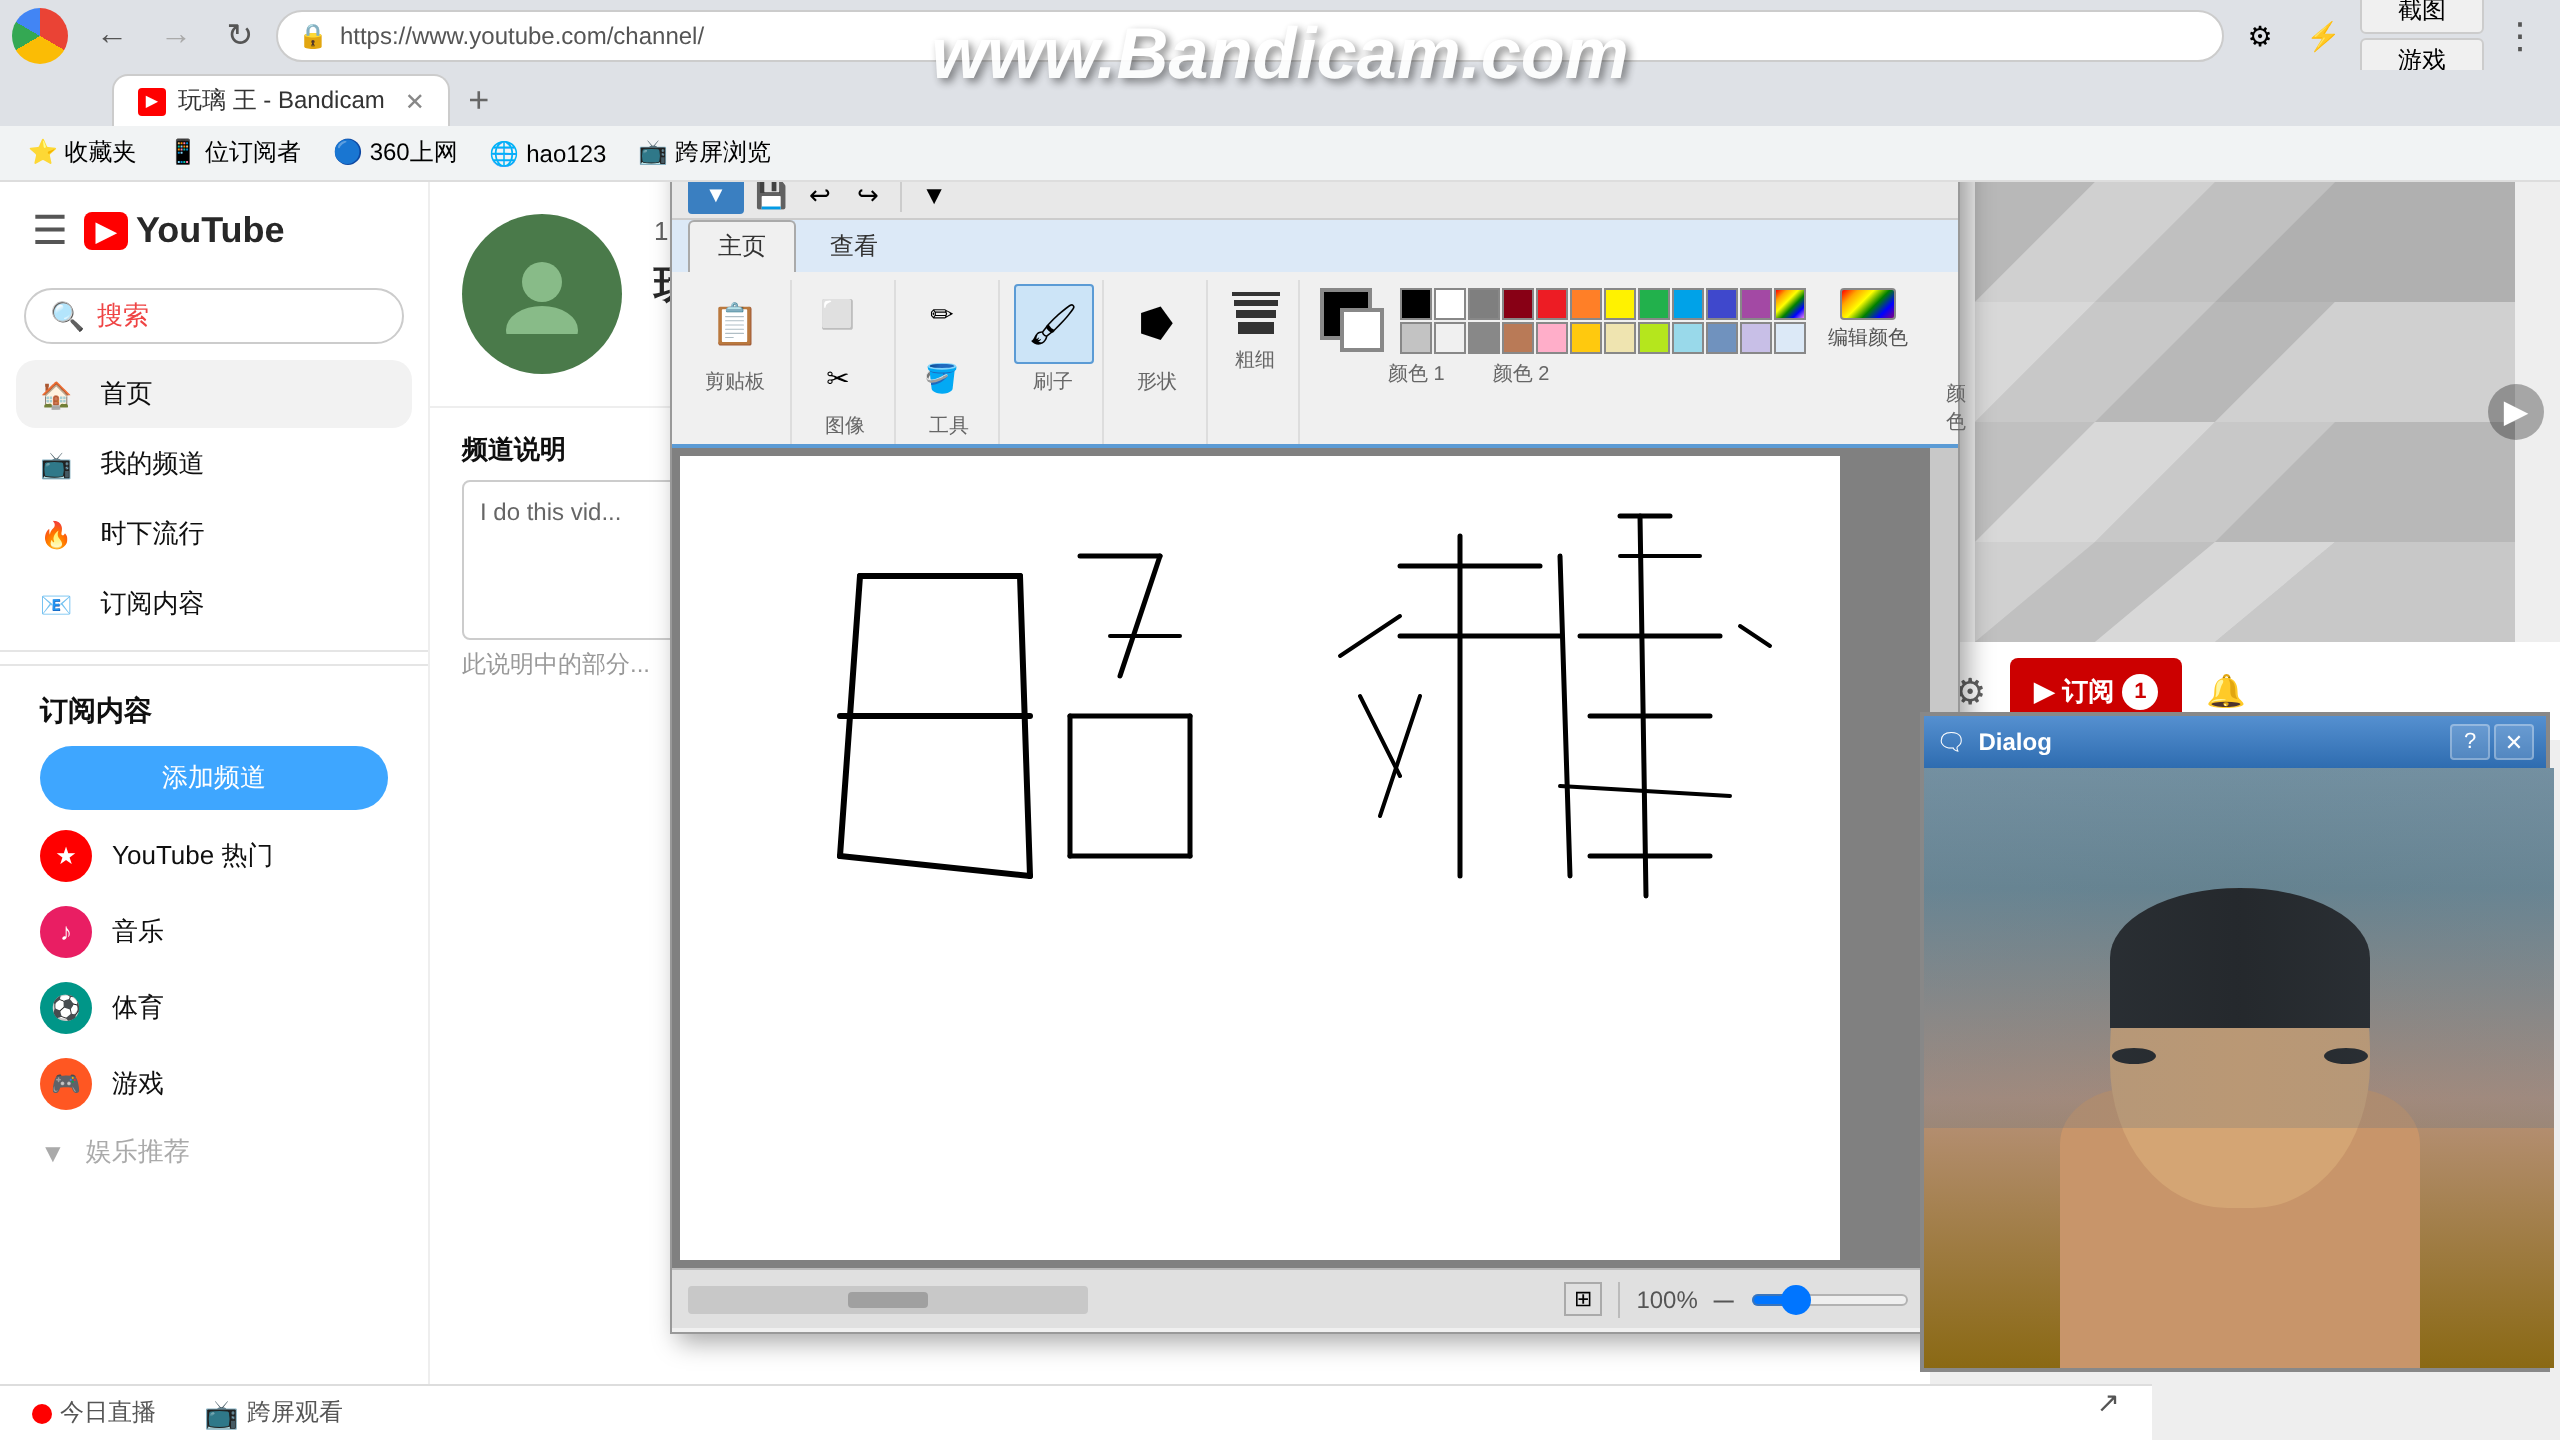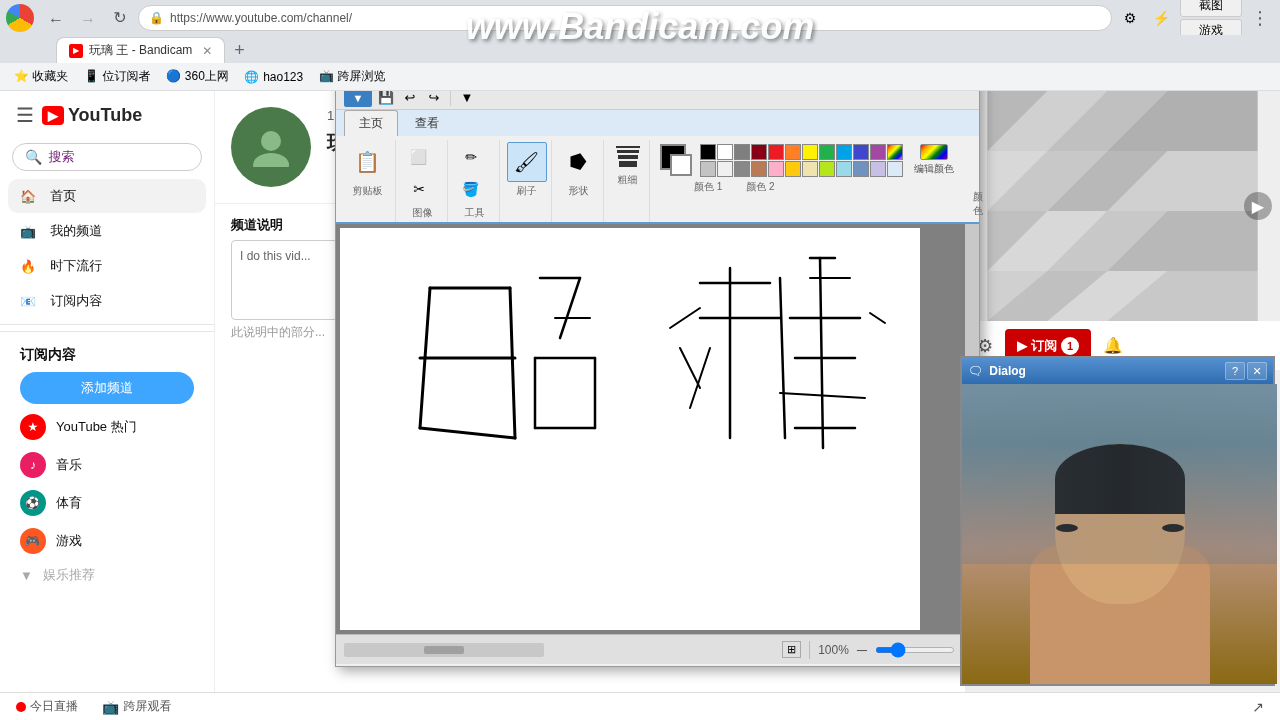"搜索" span { color: #701a75 -> #ef4444 }
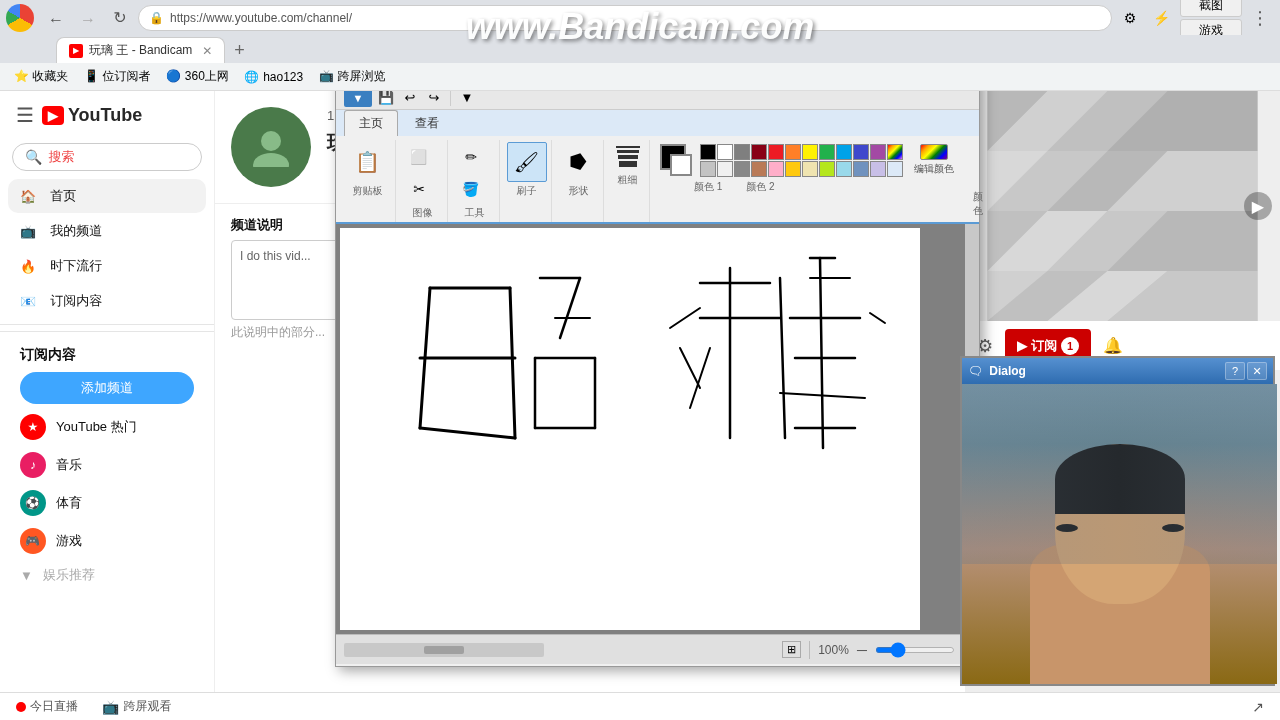"今日直播" div { align-items: center -> none; width: 1280px -> 1076px }
